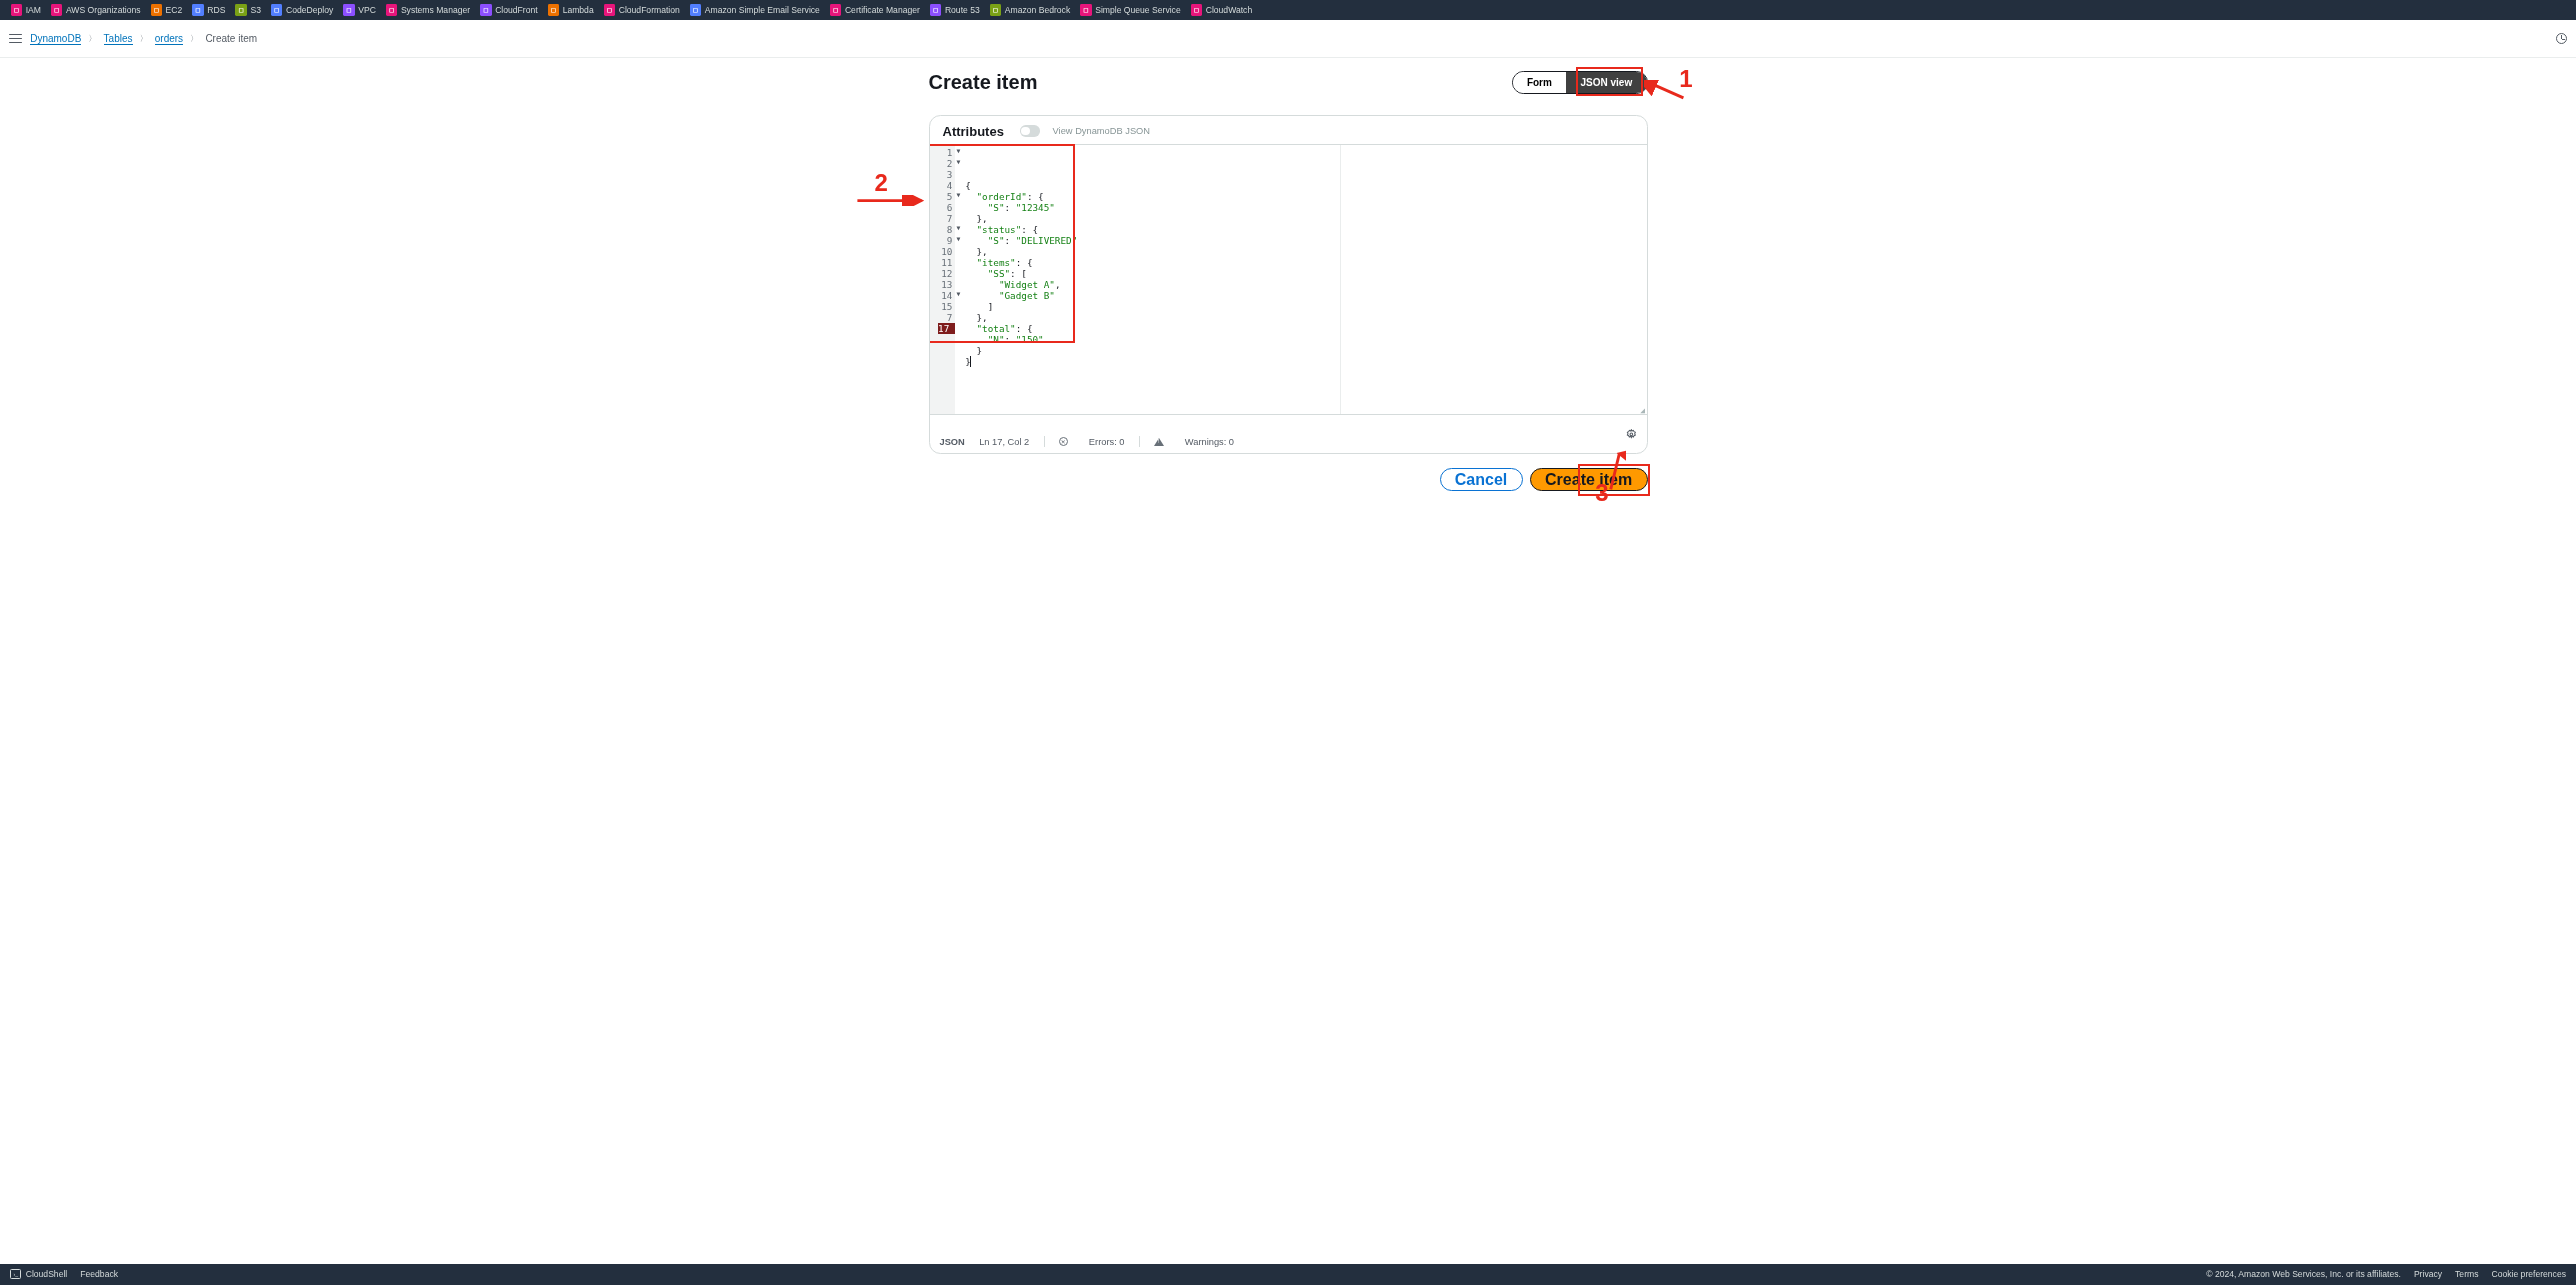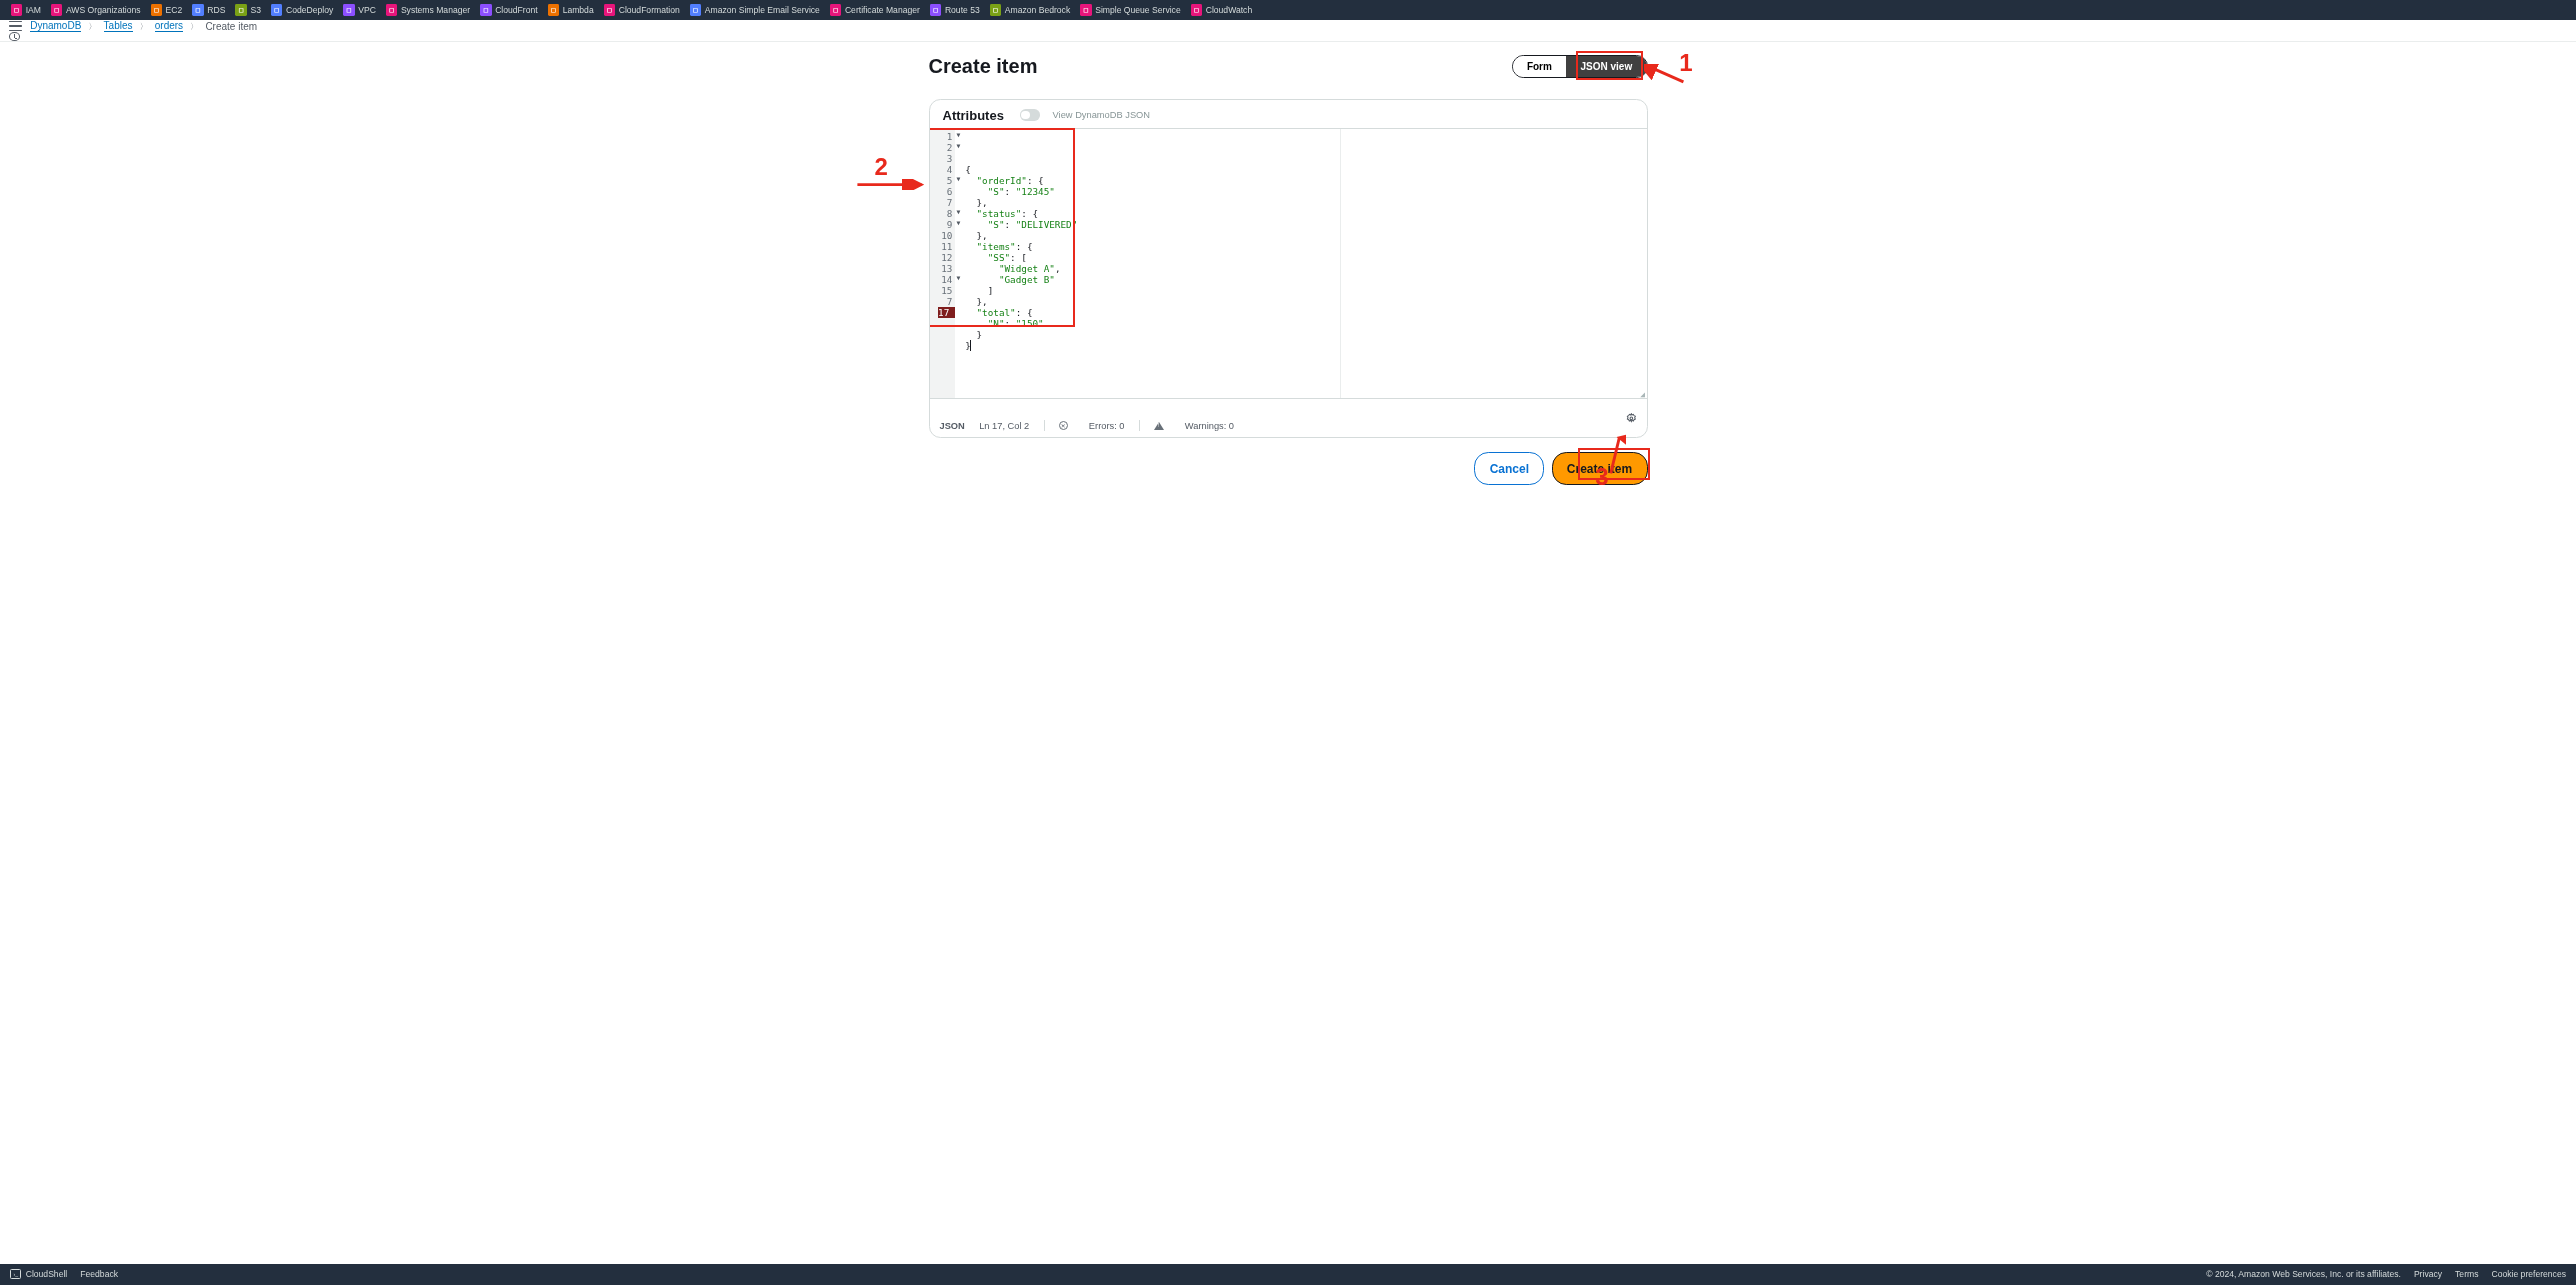"DynamoDB" .crumb-bar { align-items: none -> center; flex-direction: column -> none; height: 22px -> 38px }
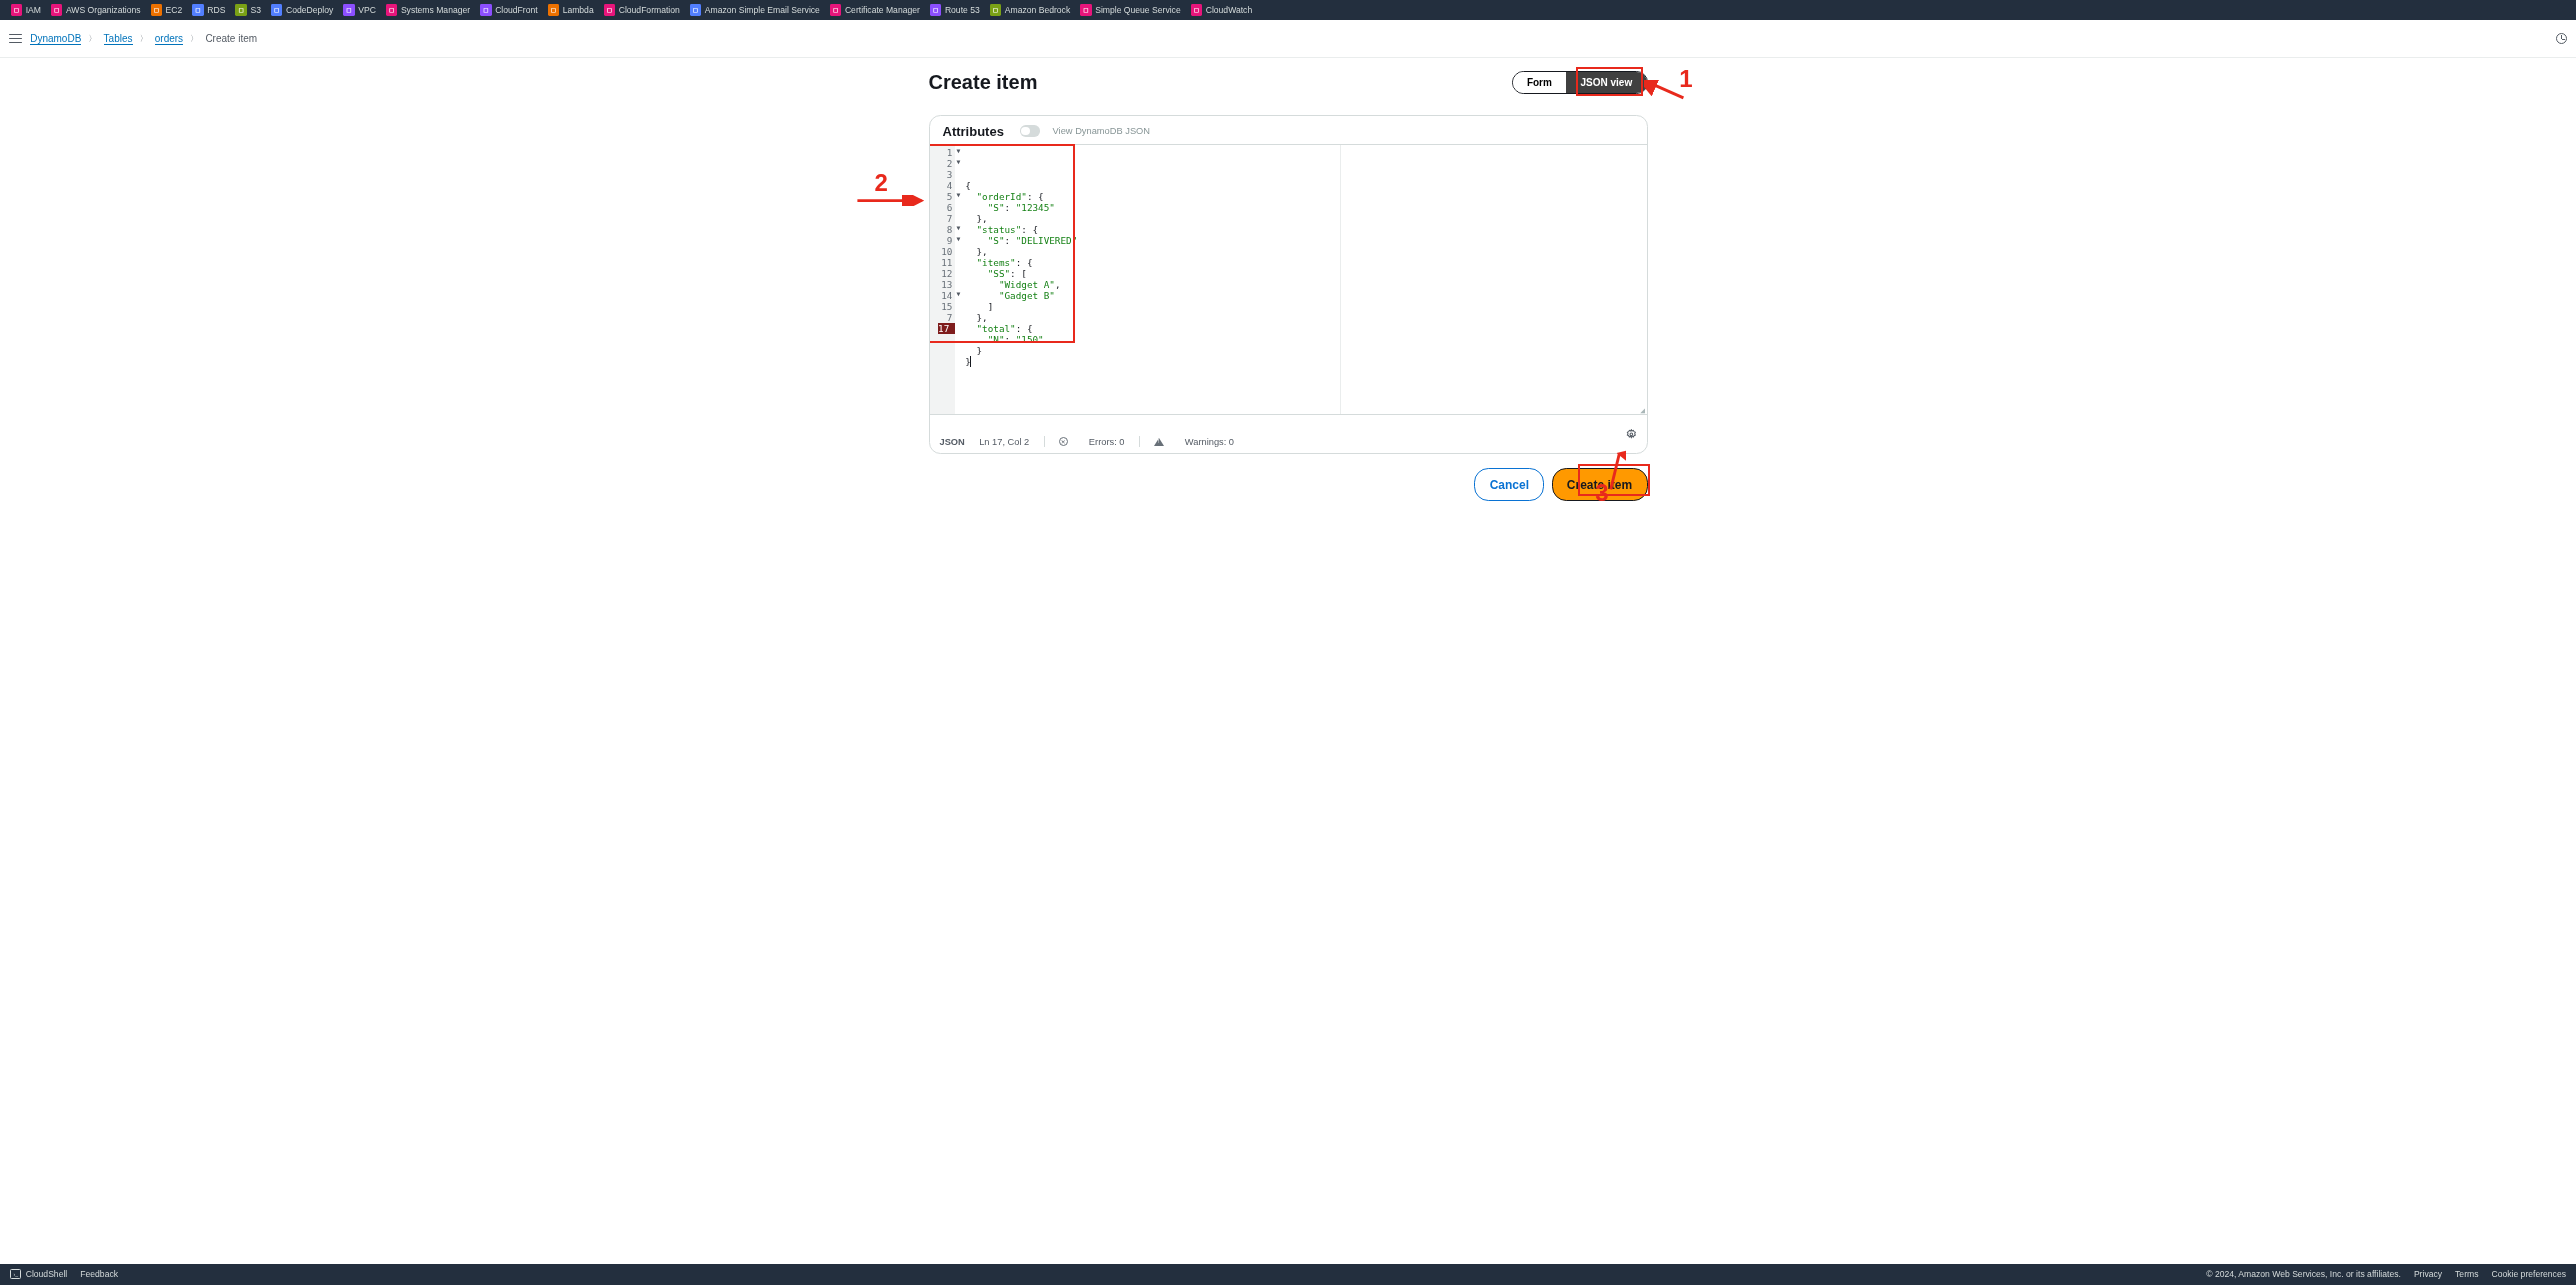"Cancel" .btn { font-size: 12px -> 16px; height: 33px -> 23px }
